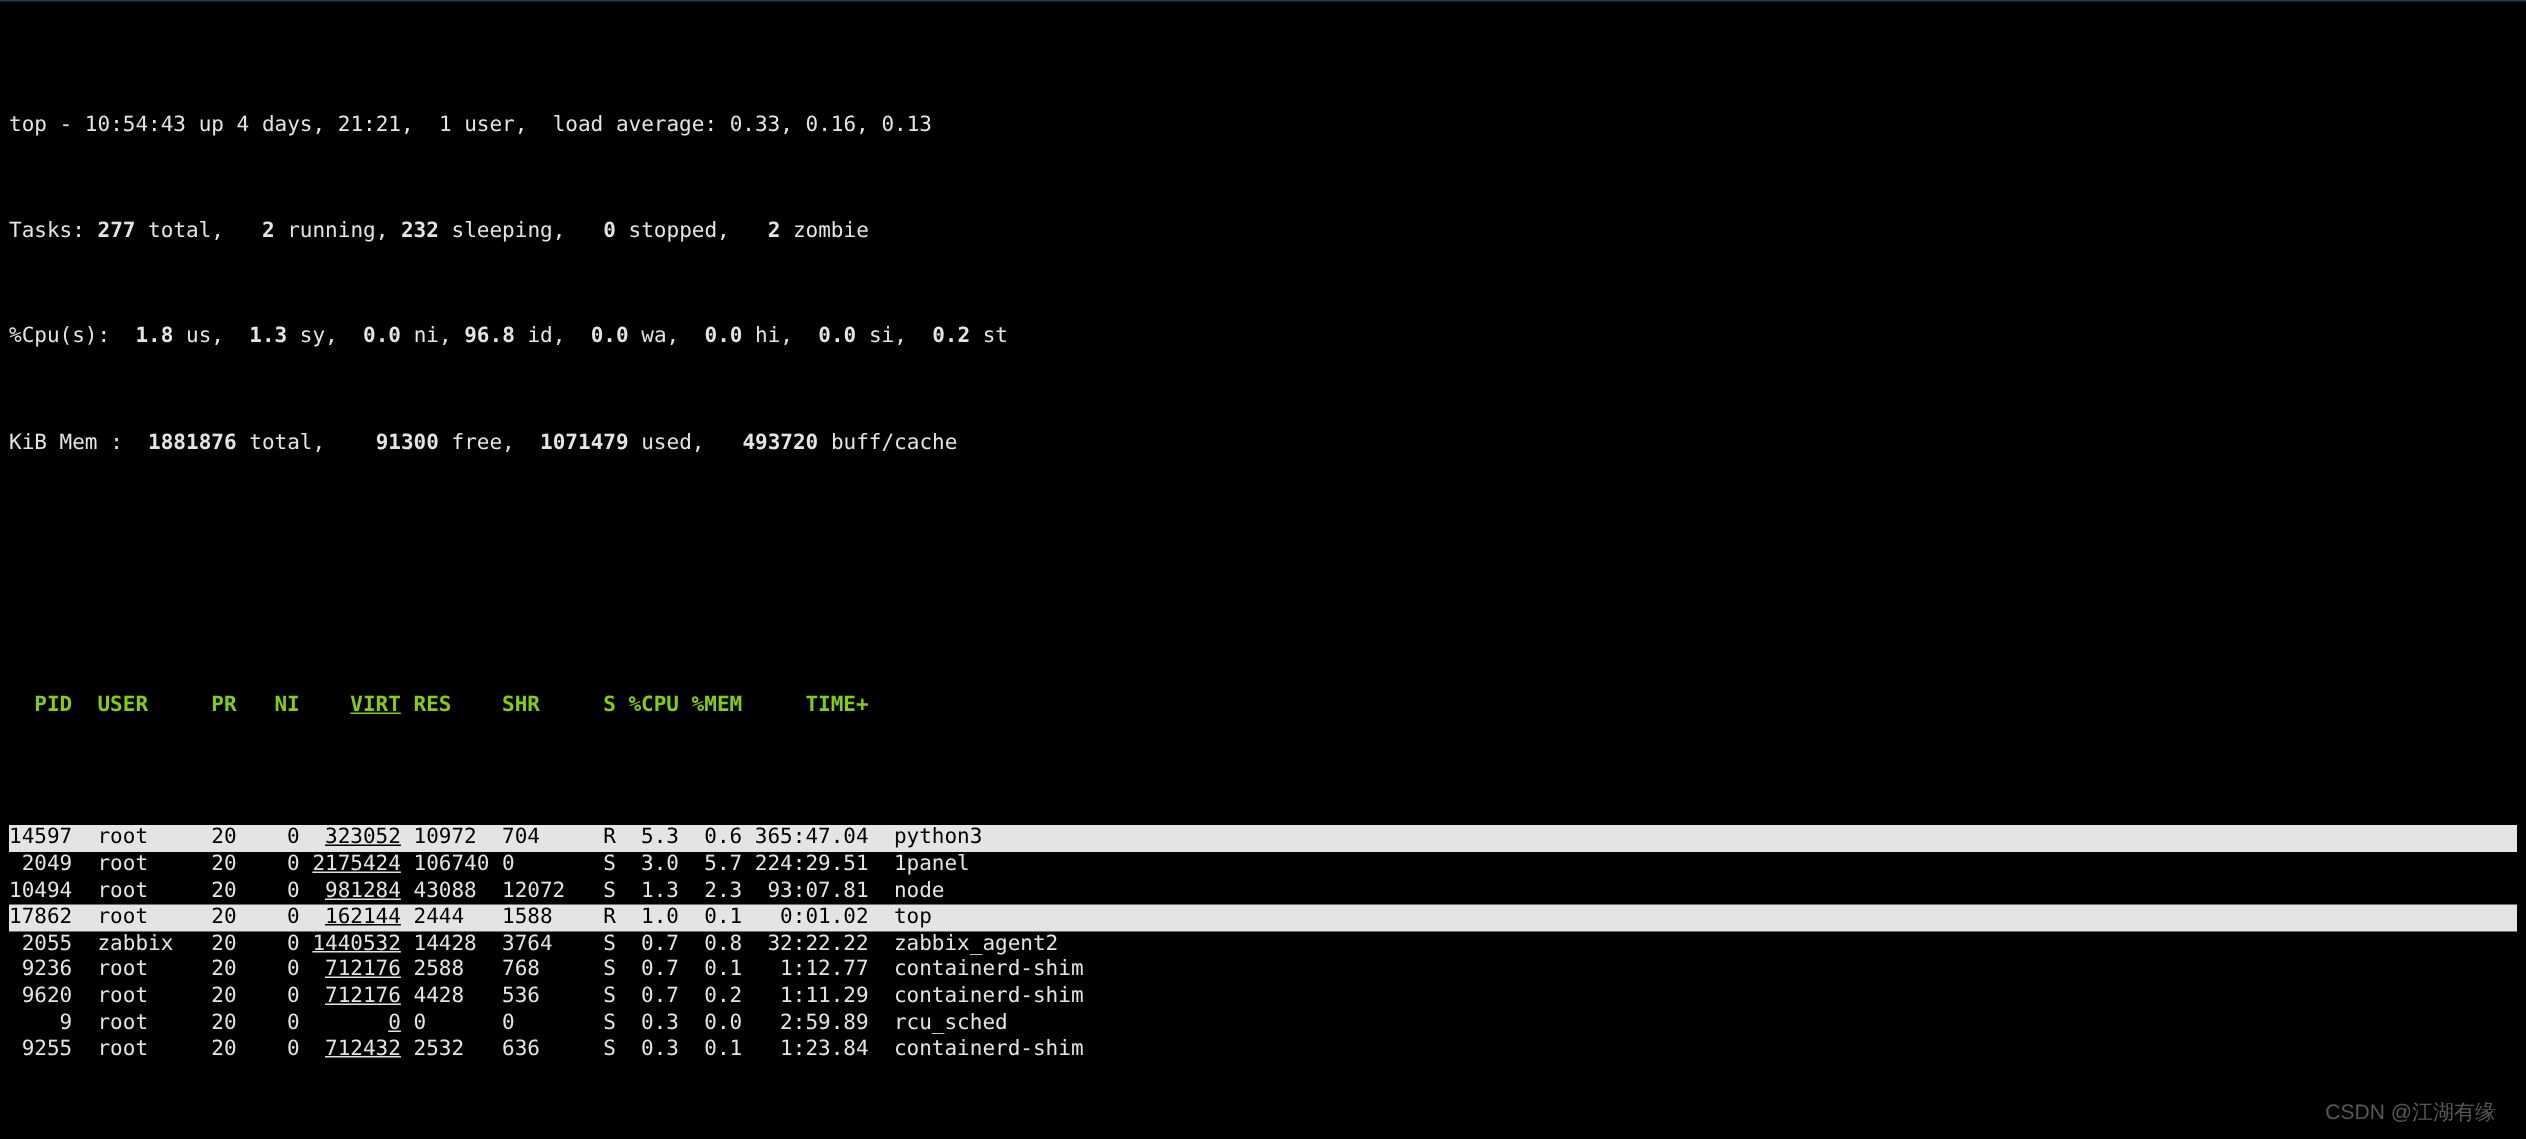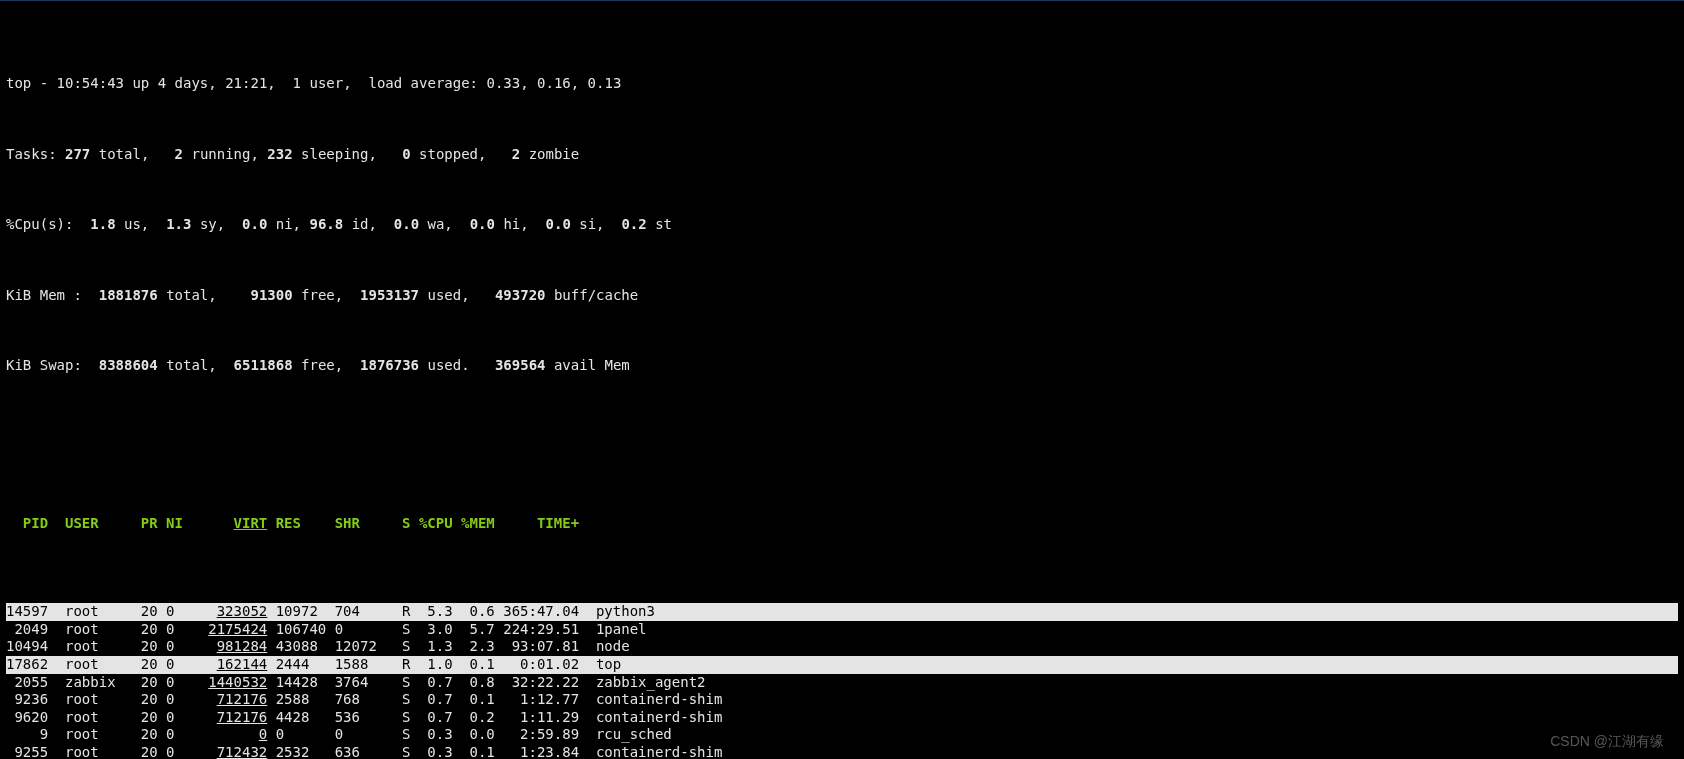"1953137" span.b { text: 1953137 -> 1071479 }
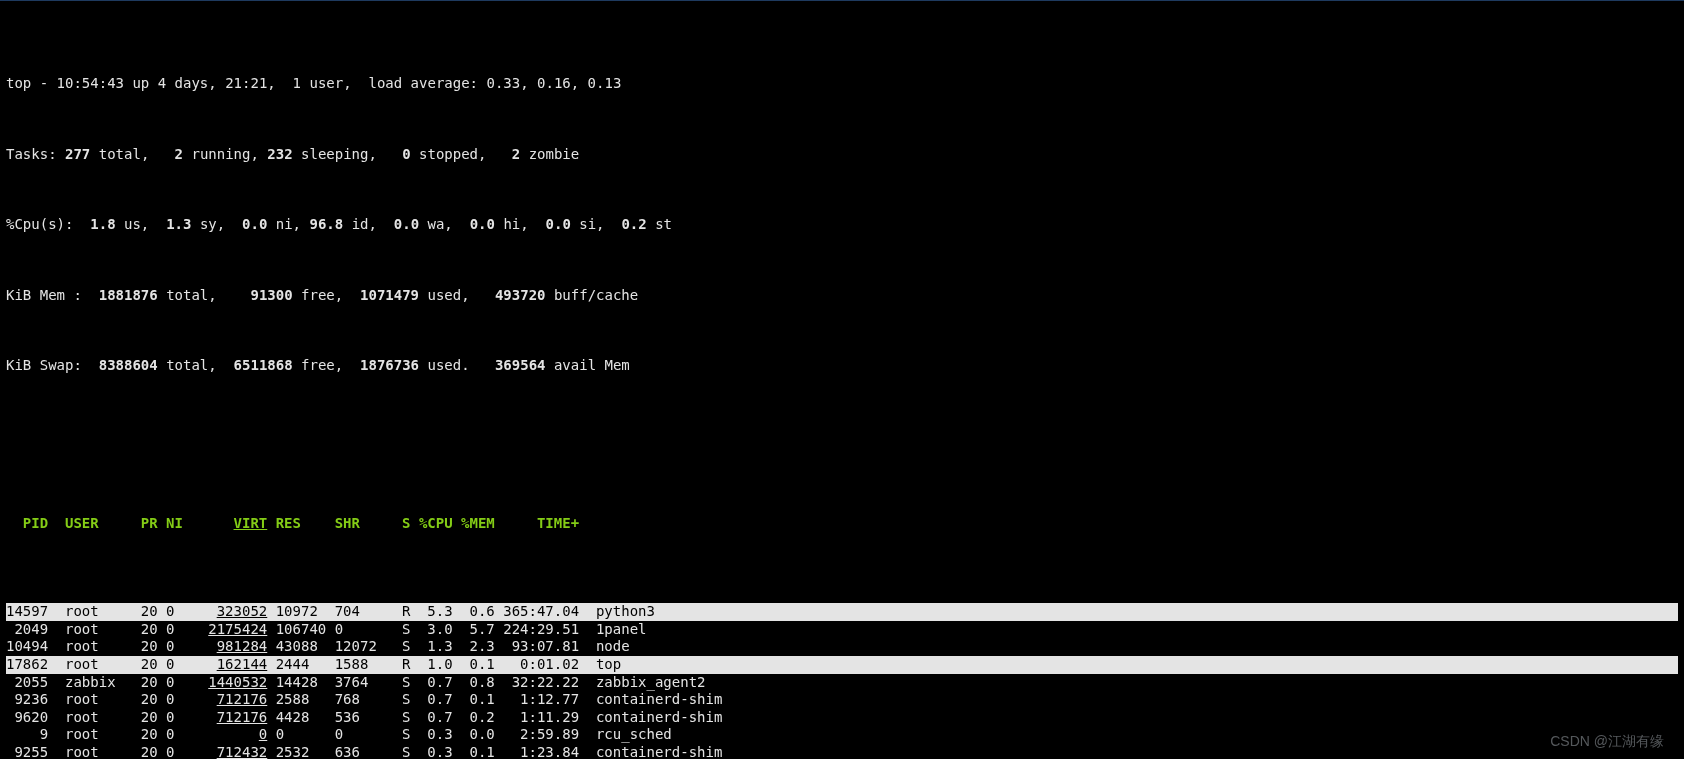"KiB Swap: 8388604 total, 6511868" div.hdr-row { html: <div><span>KiB Swap: </span><span>8388604 </span><span>total, </span><span>6511868 </span><span>free, </span><span>1876736 </span><span>used. </span><span>369564 </span><span>avail Mem</span></div> -> none }
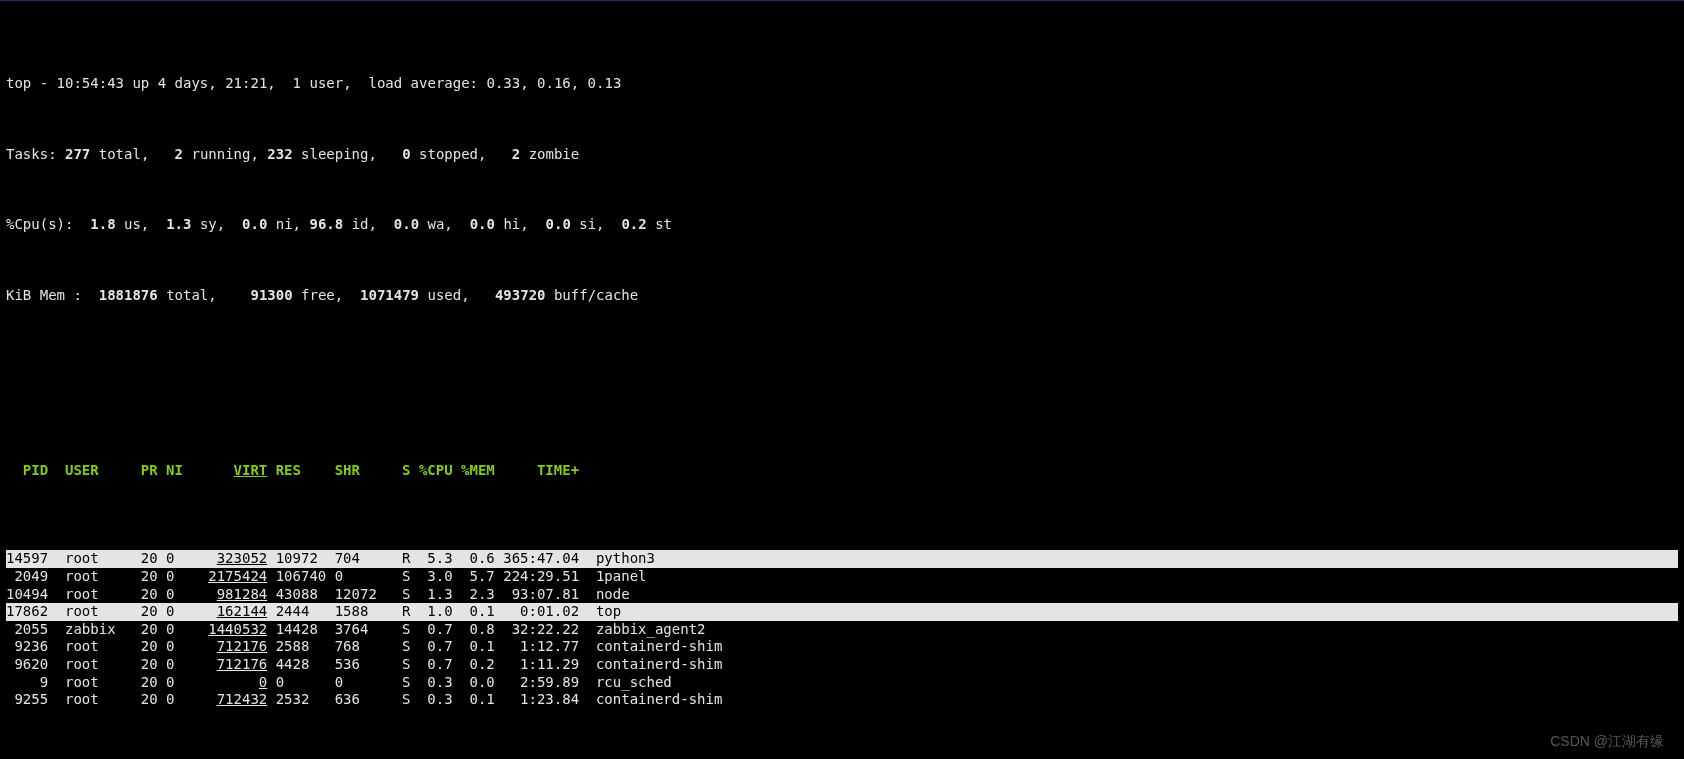"NI" .c-ni { text-align: none -> right }
